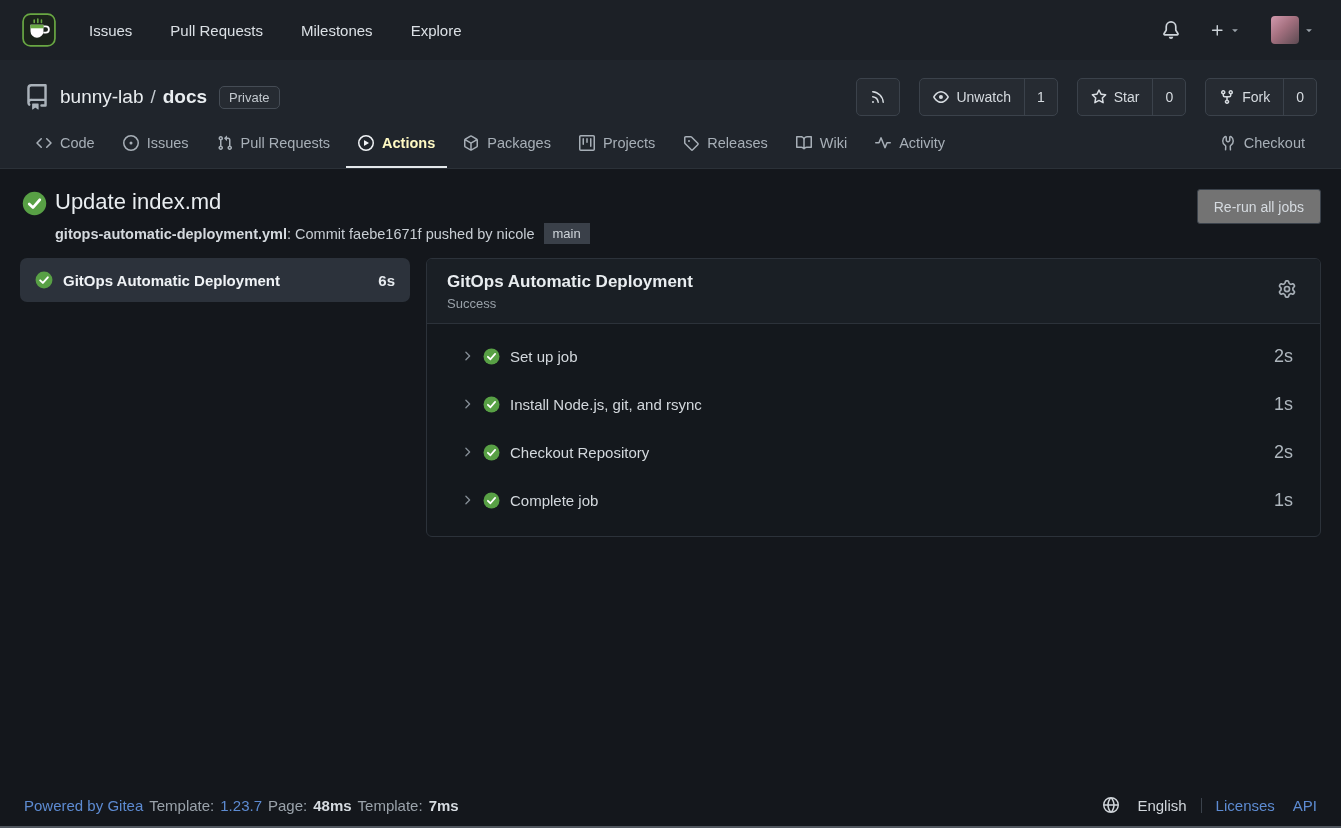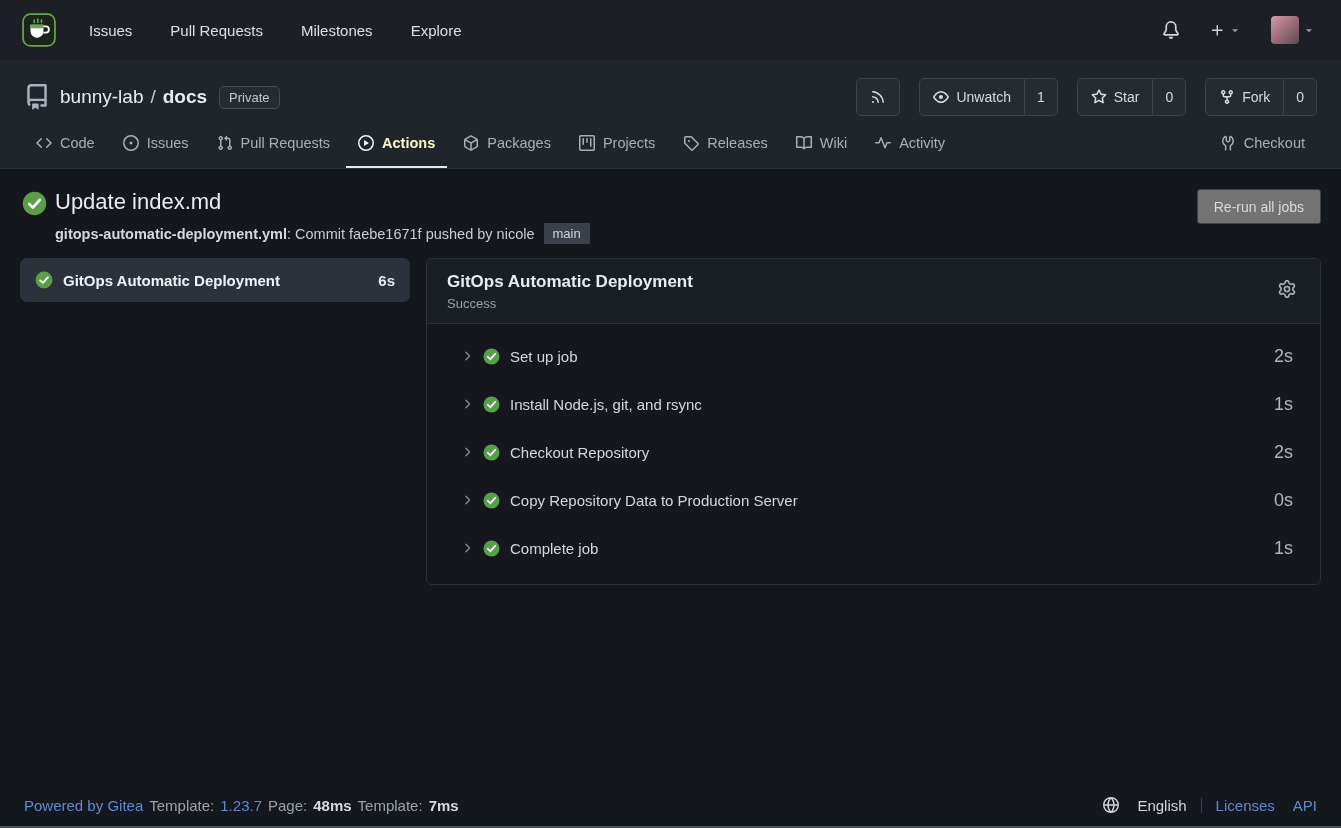"Copy Repository Data to Production" div.step-row { html: <div> <svg> <path></path> </svg> <svg> <circle></circle> <path></path> </svg> <span>Copy Repository Data to Production Server</span> <span>0s</span> </div> -> none }
